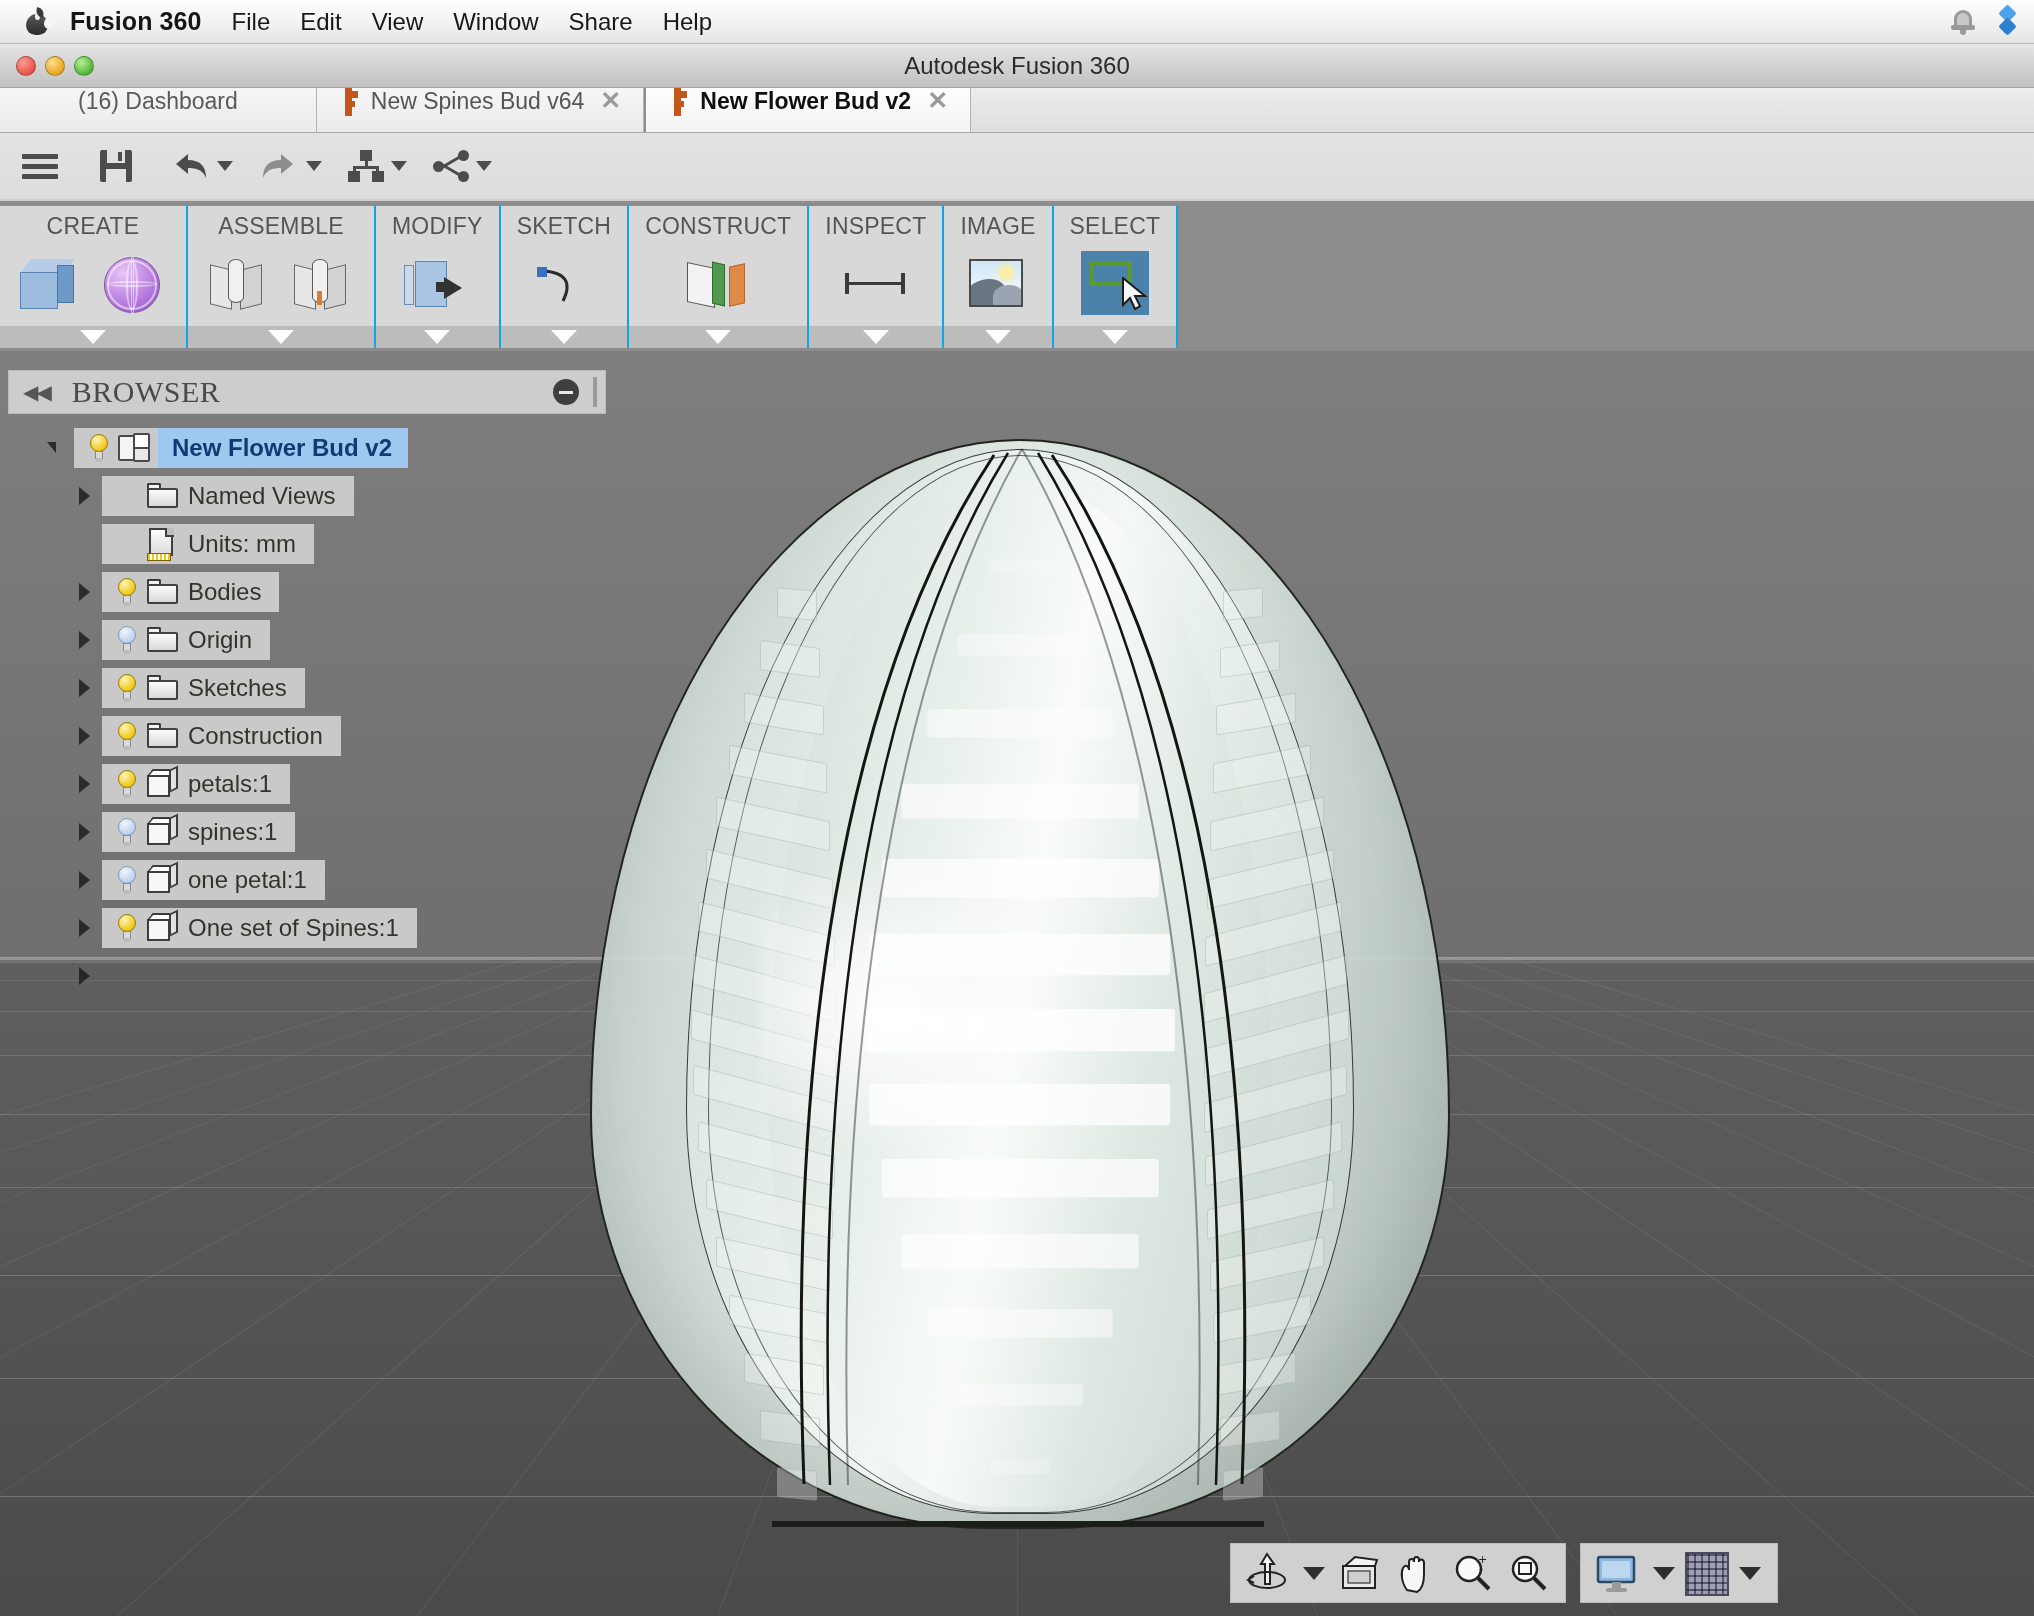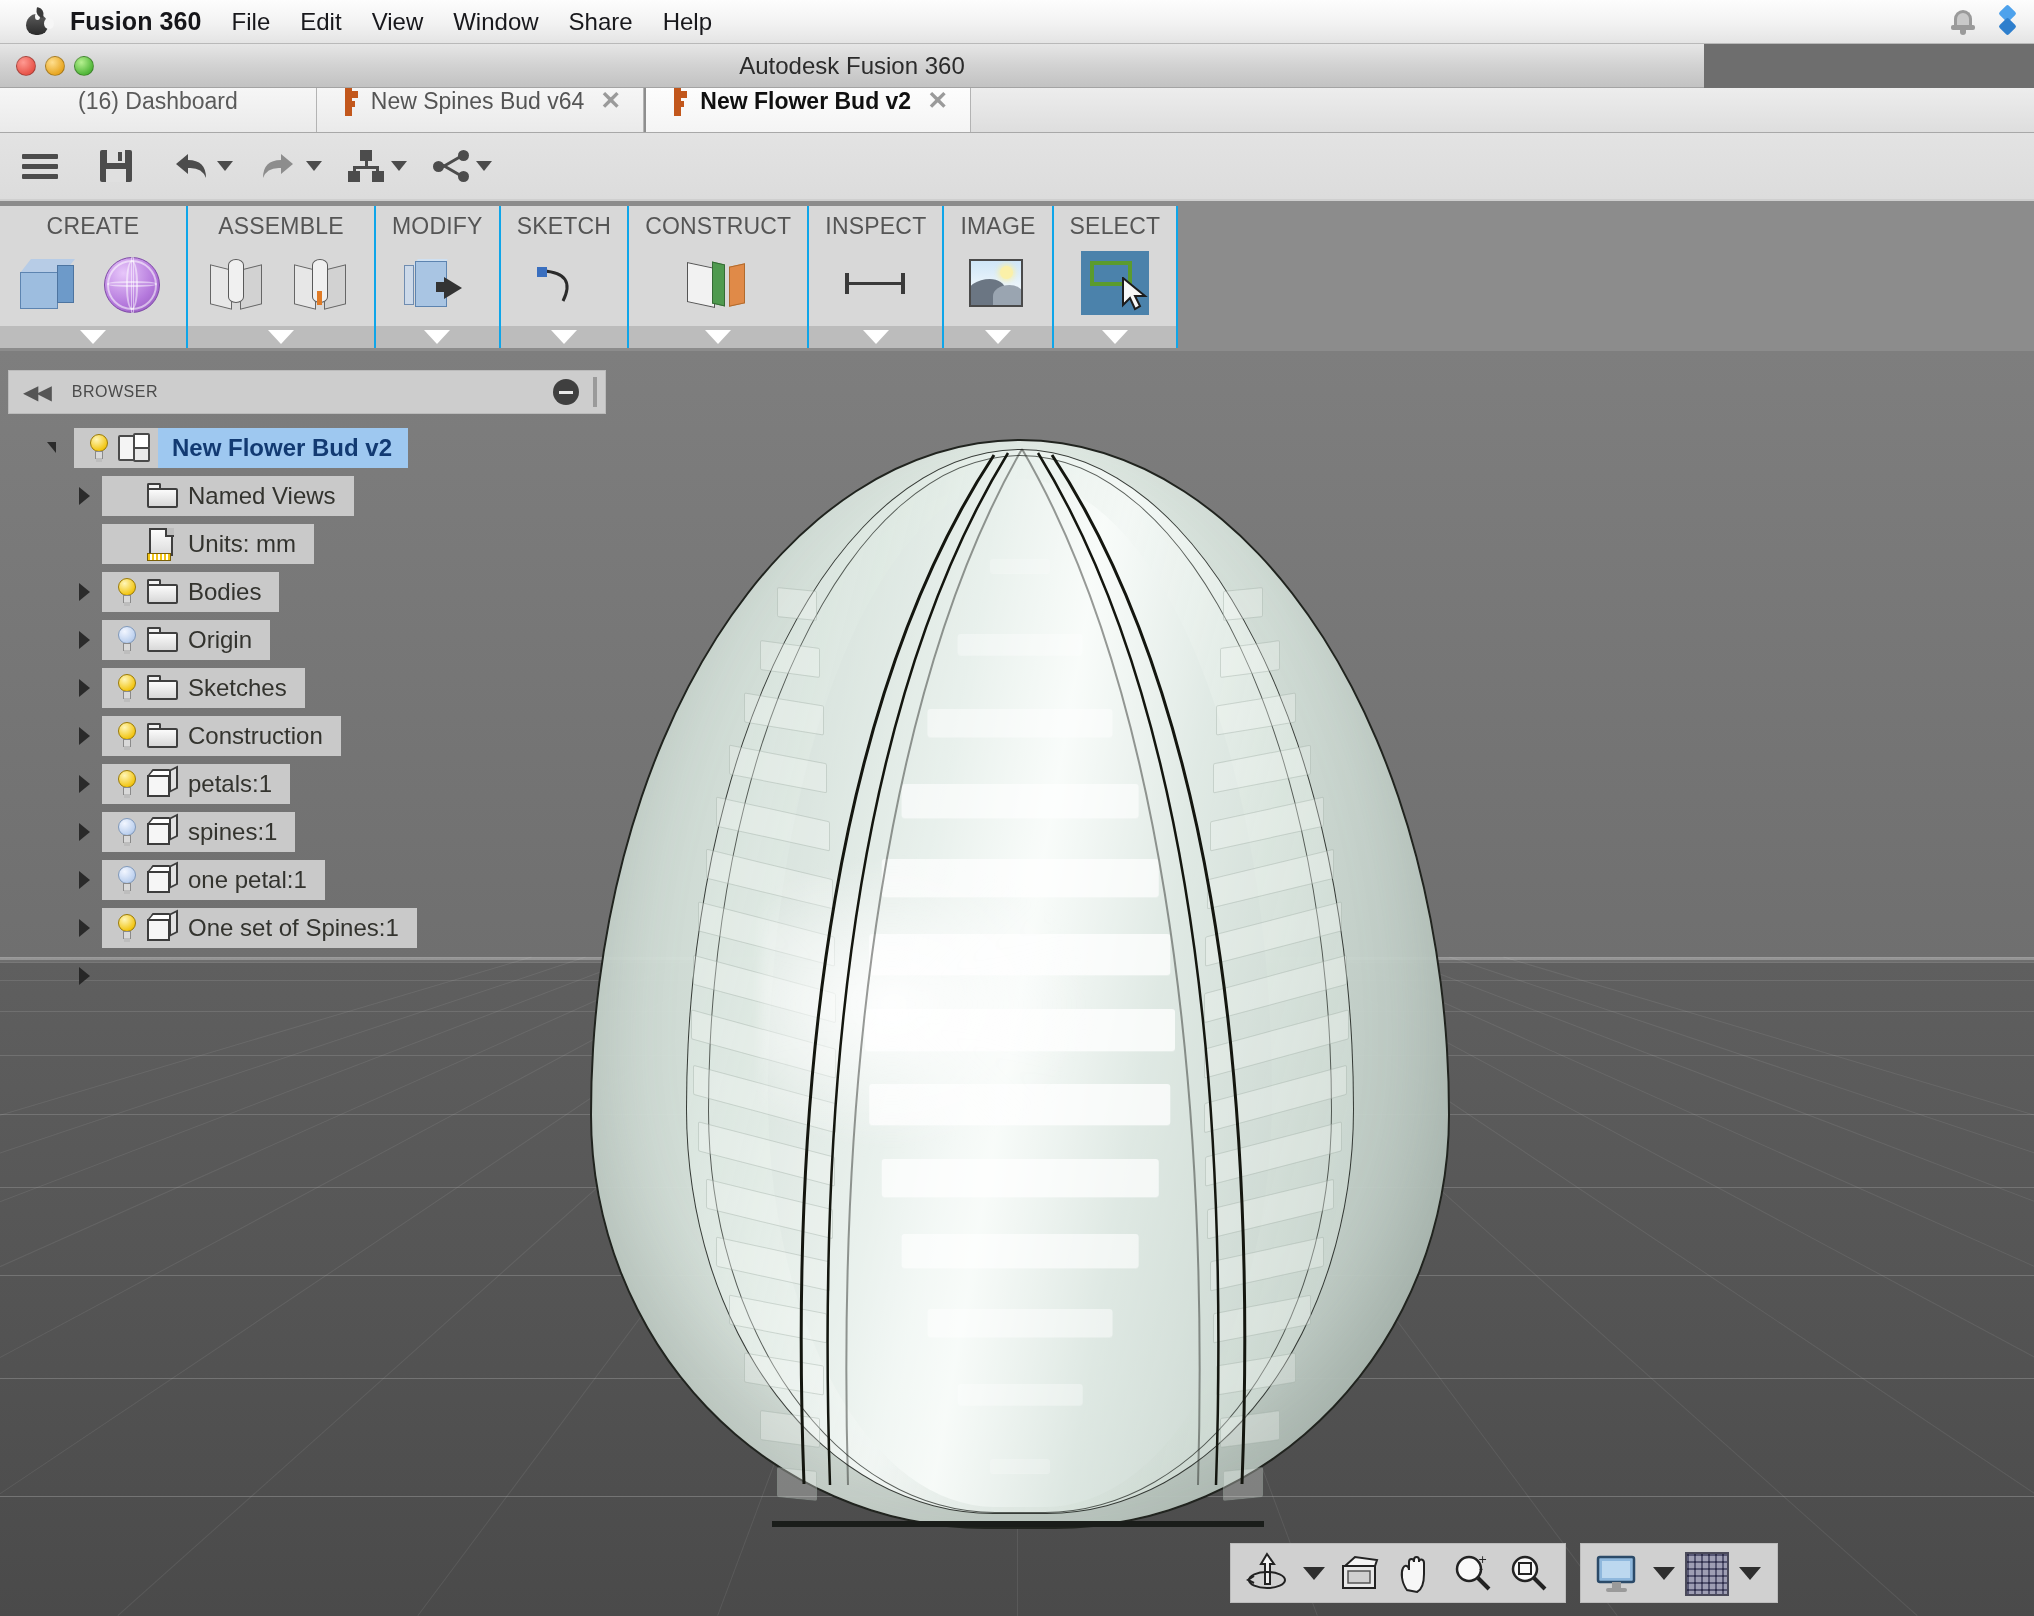"Autodesk Fusion 360" .titlebar { width: 1704px -> 2034px }
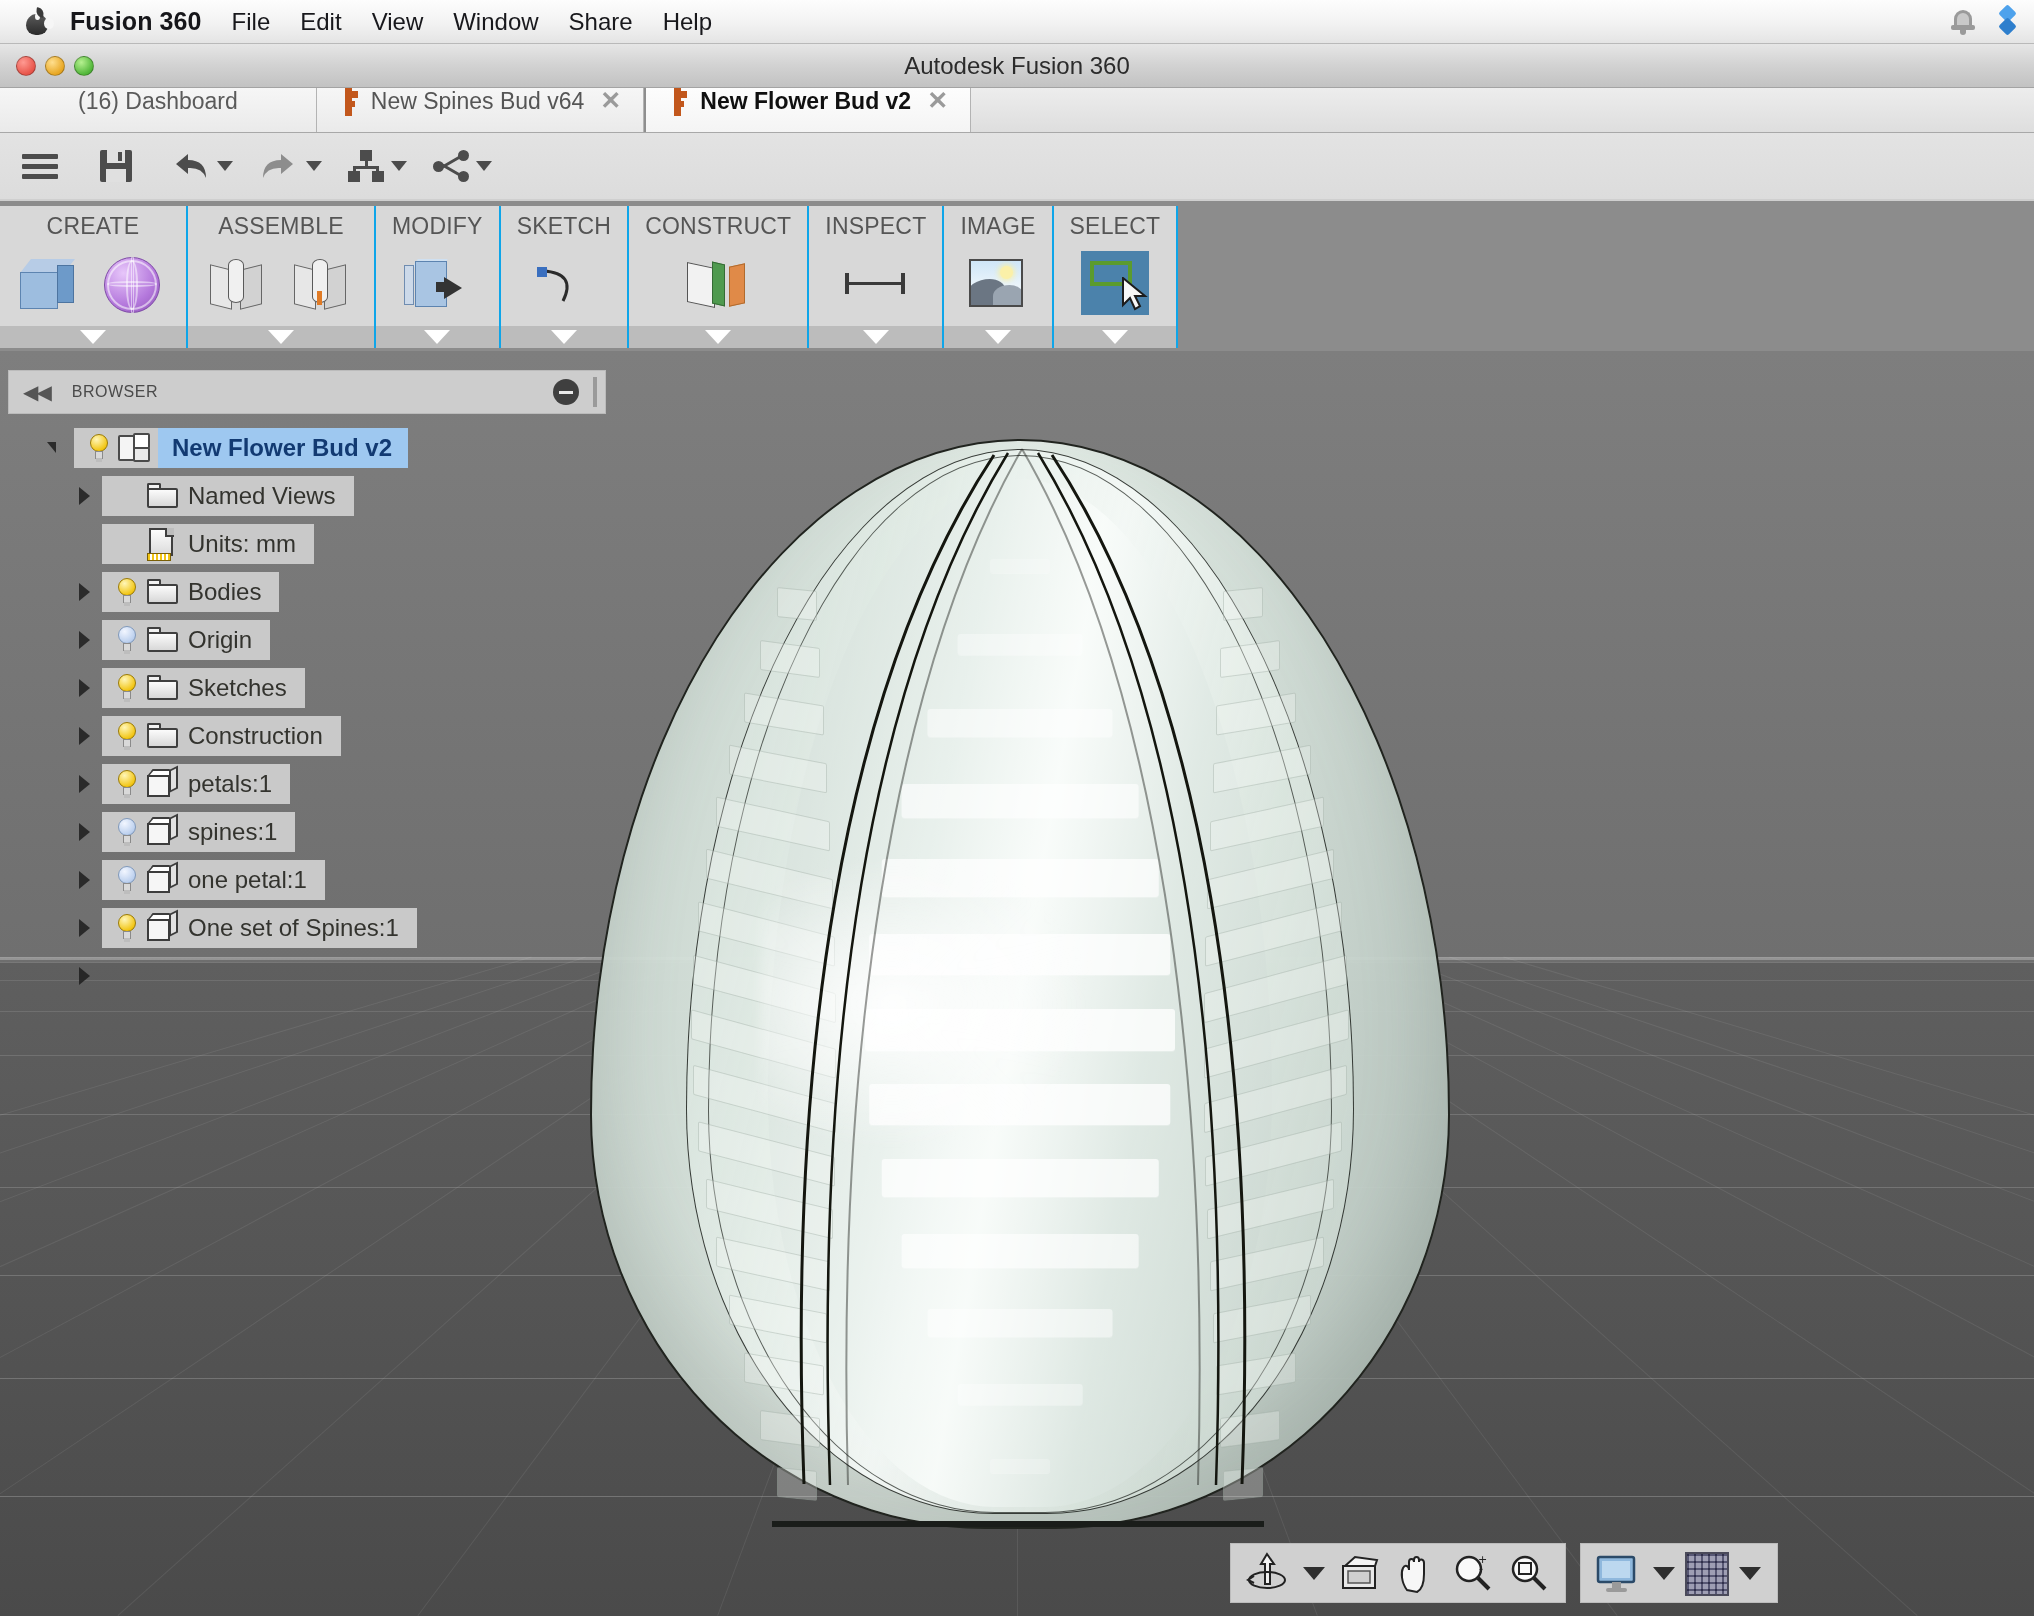"BROWSER" .browser-head .btxt { font-family: none -> Liberation Serif, serif; font-size: 16px -> 30px }
